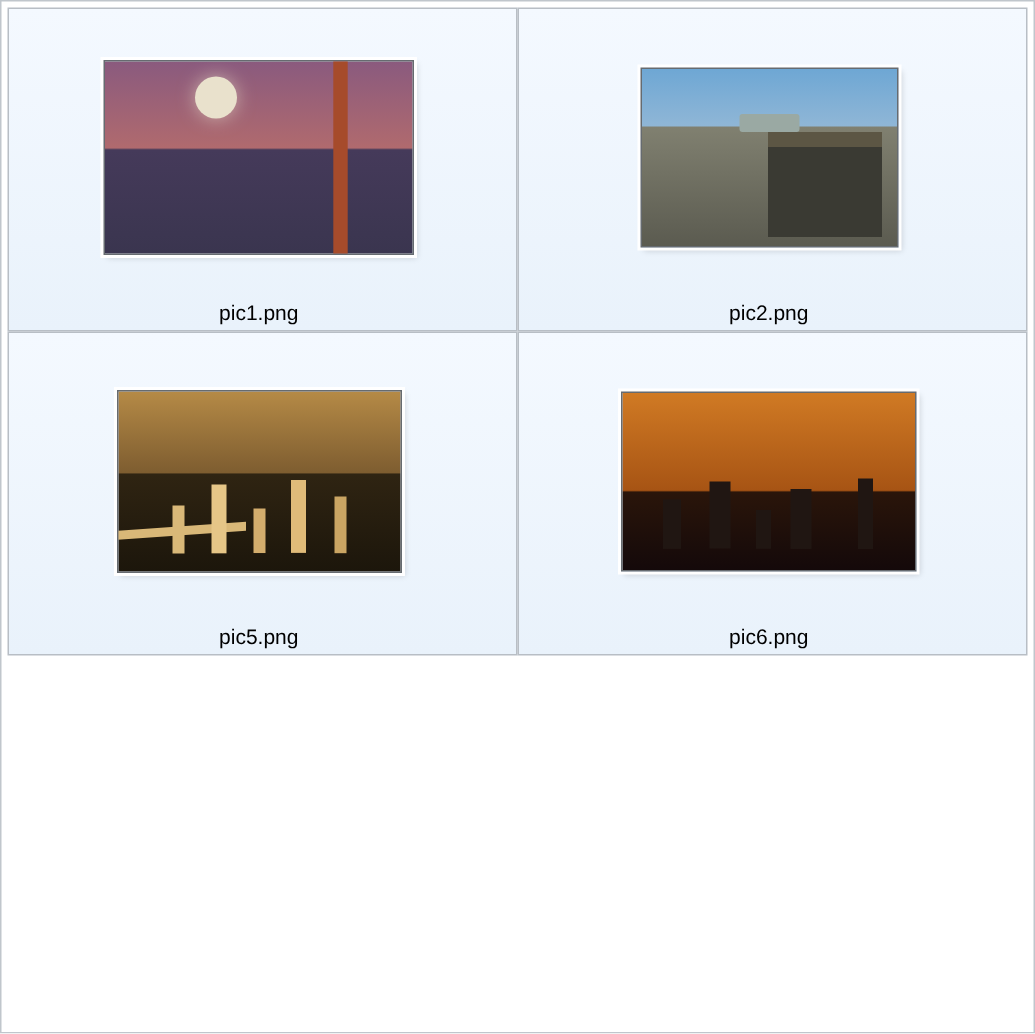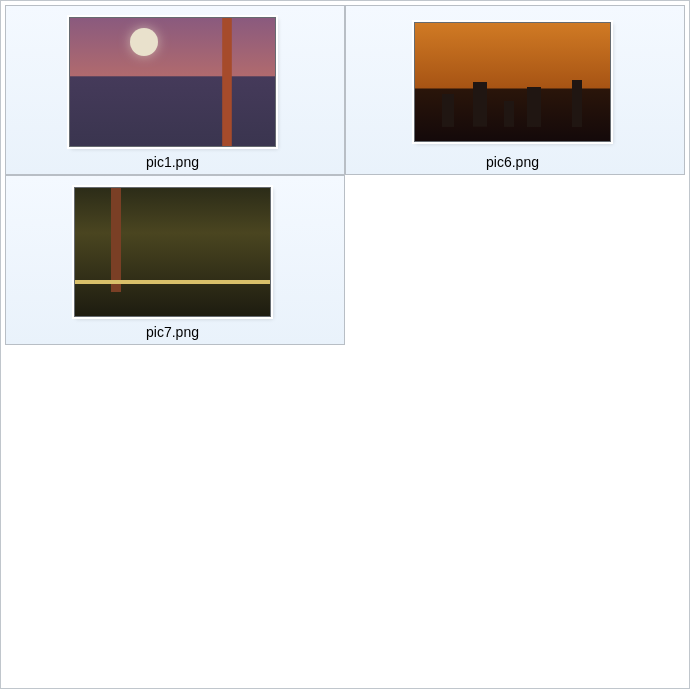"pic1.png" .cell { height: 170px -> 216px }
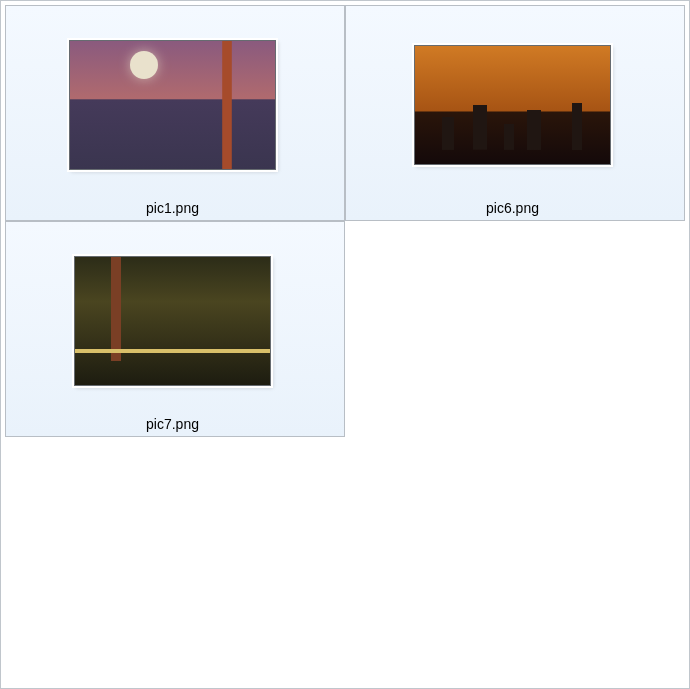"pic2.png" div.cell { html: none -> <div> <div> <div></div> </div> <div>pic2.png</div> </div> }
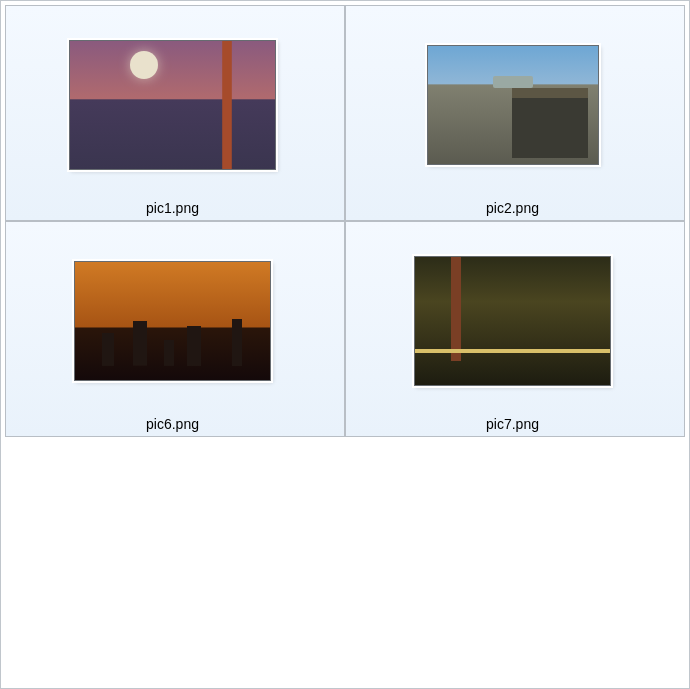"pic5.png" div.cell { html: none -> <div> <div> <div></div> </div> <div>pic5.png</div> </div> }
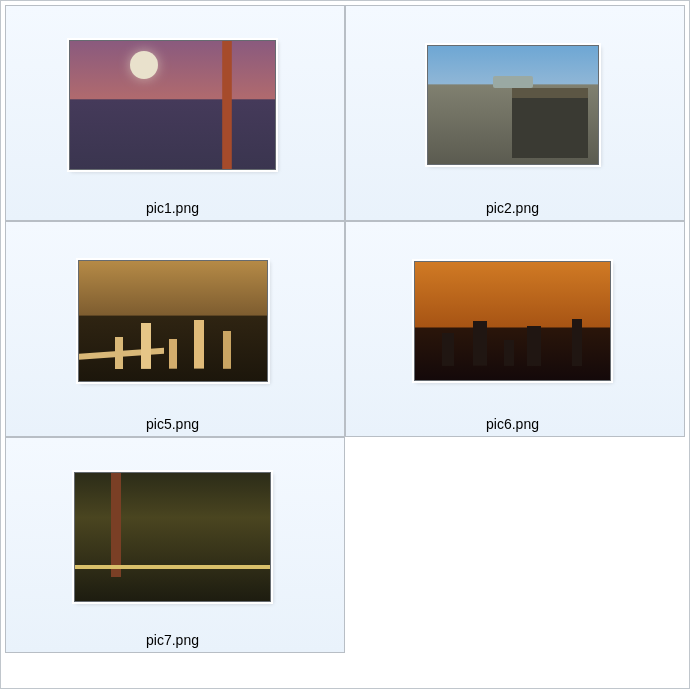"pic7.png" div.cell { html: <div> <div> <div></div> </div> <div>pic7.png</div> </div> -> none }
